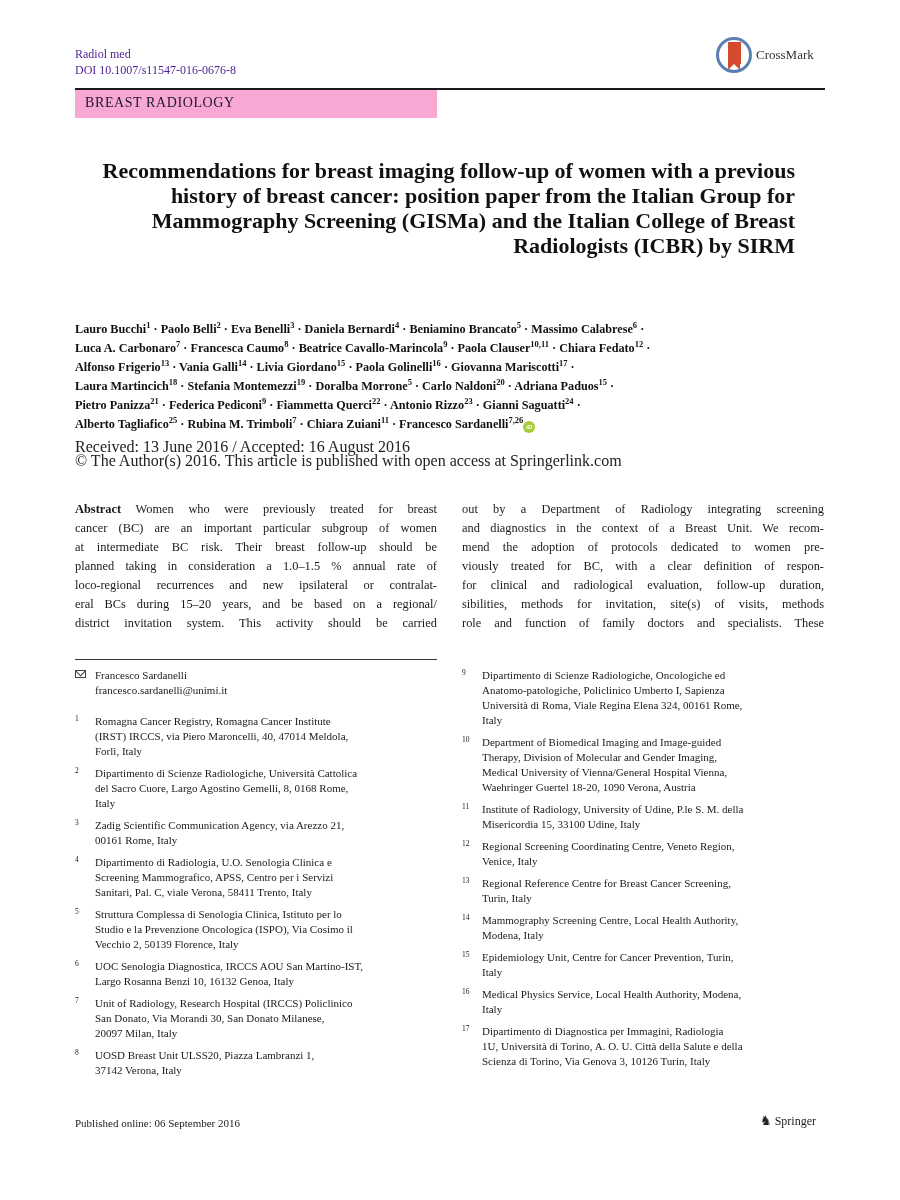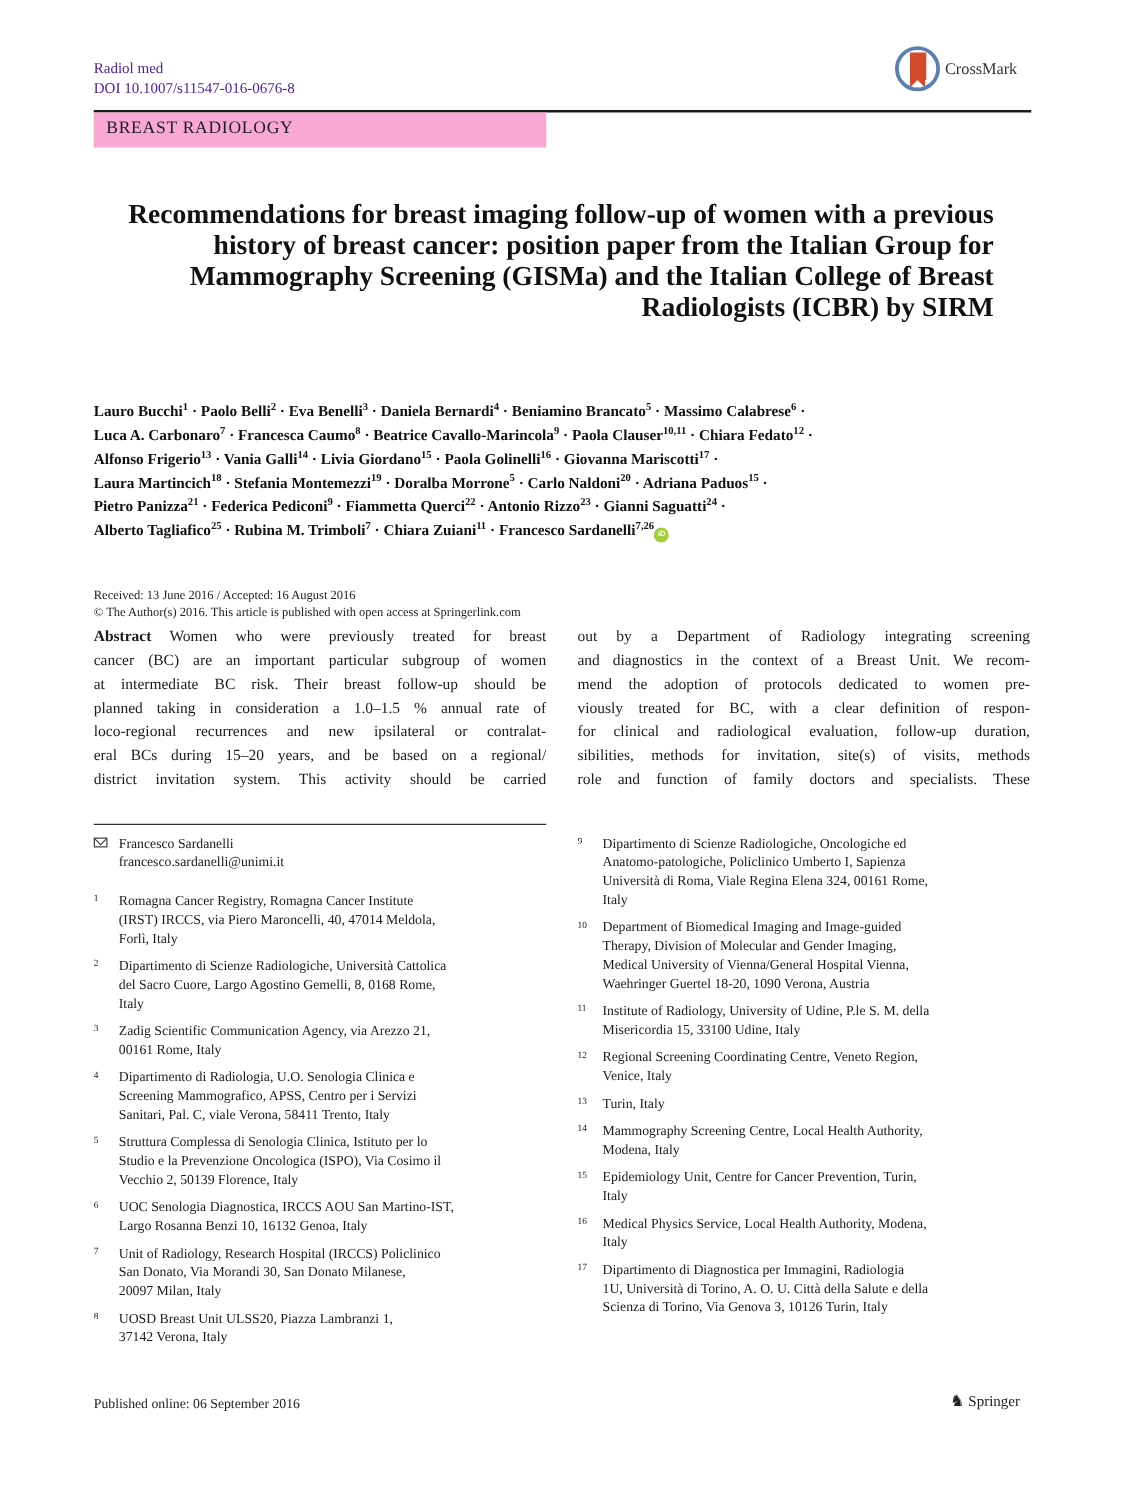"Received: 13 June 2016 /" .dates { font-size: 10px -> 16px; top: 470px -> 440px }
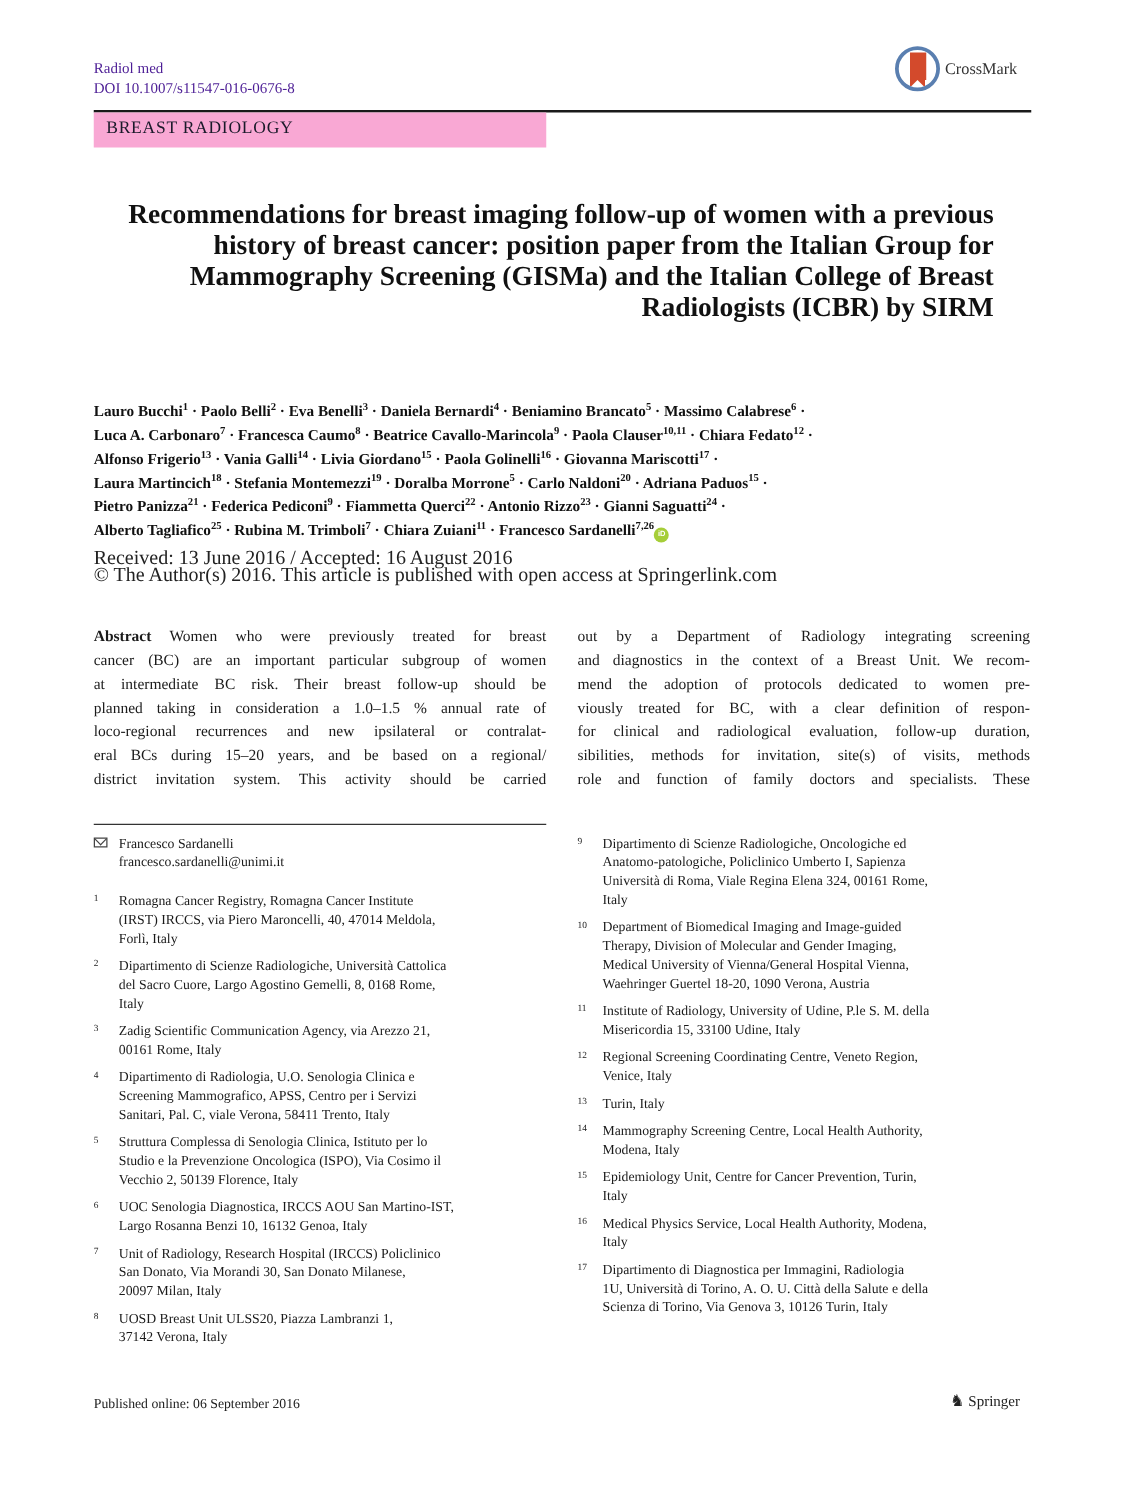"Regional Reference Centre for Breast" span.l { html: none -> <span>Regional Reference Centre for Breast Cancer Screening,</span> }
